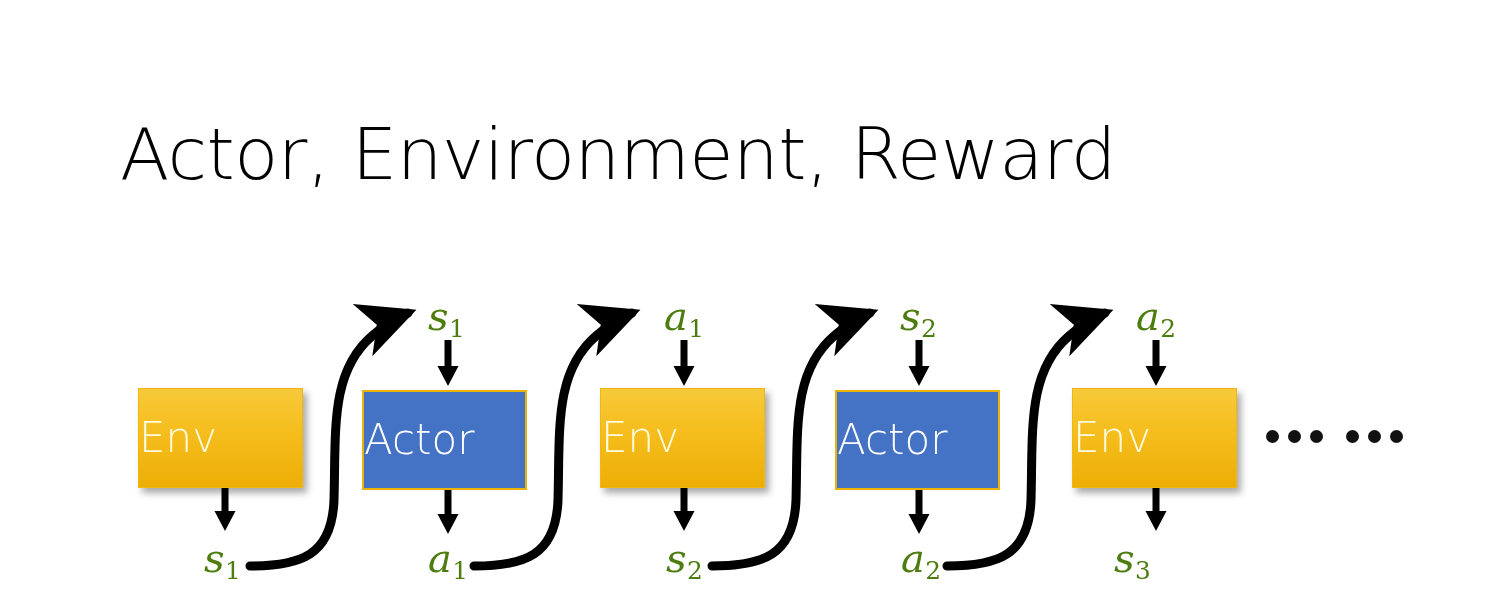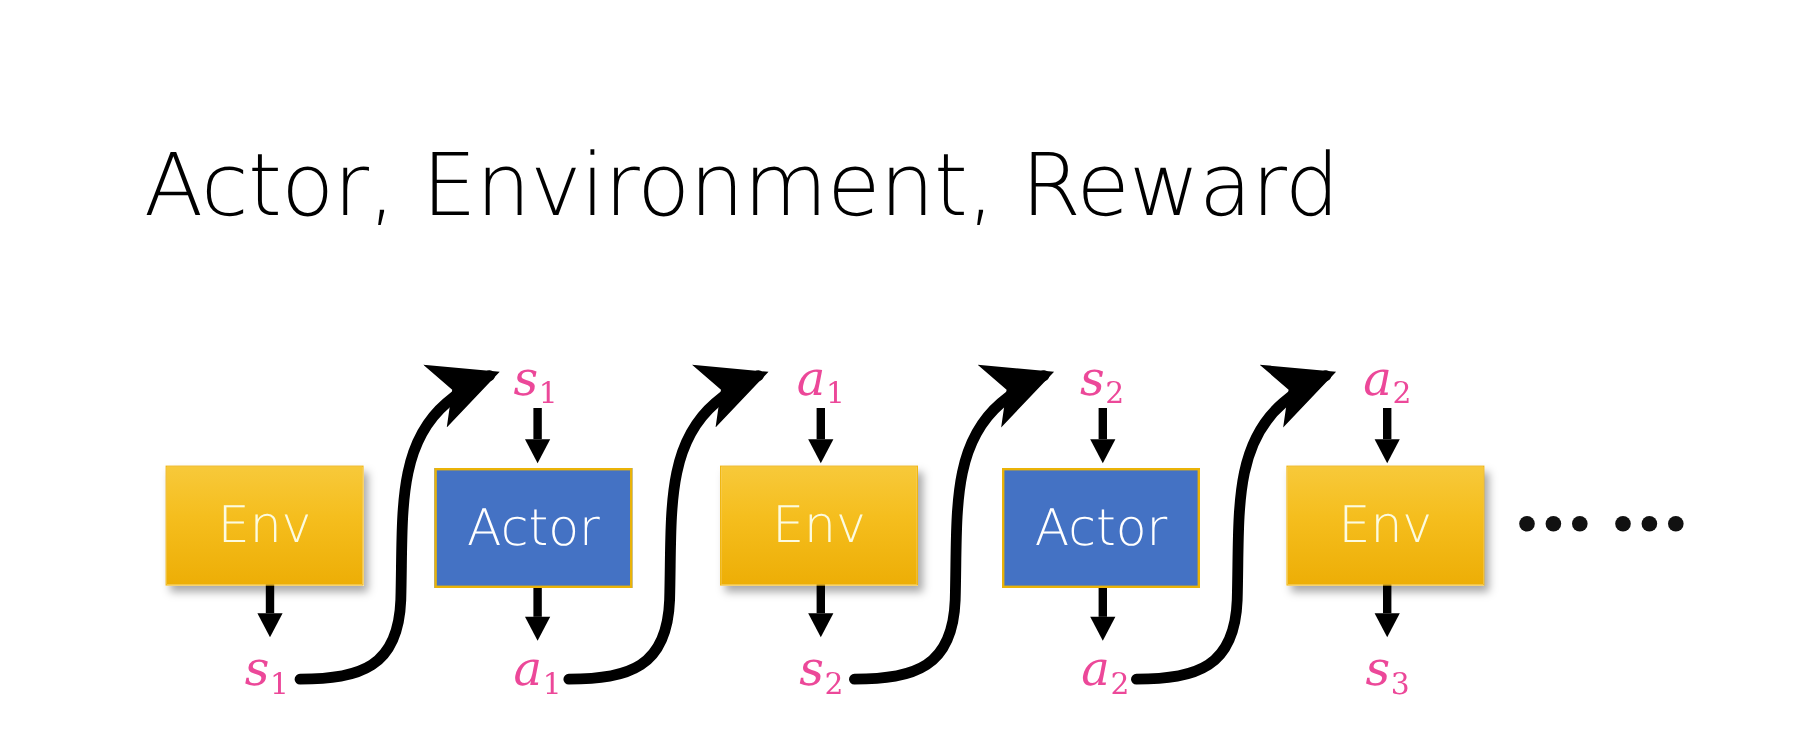"s1" .mlabel { color: #ec4899 -> #4d7c0f }
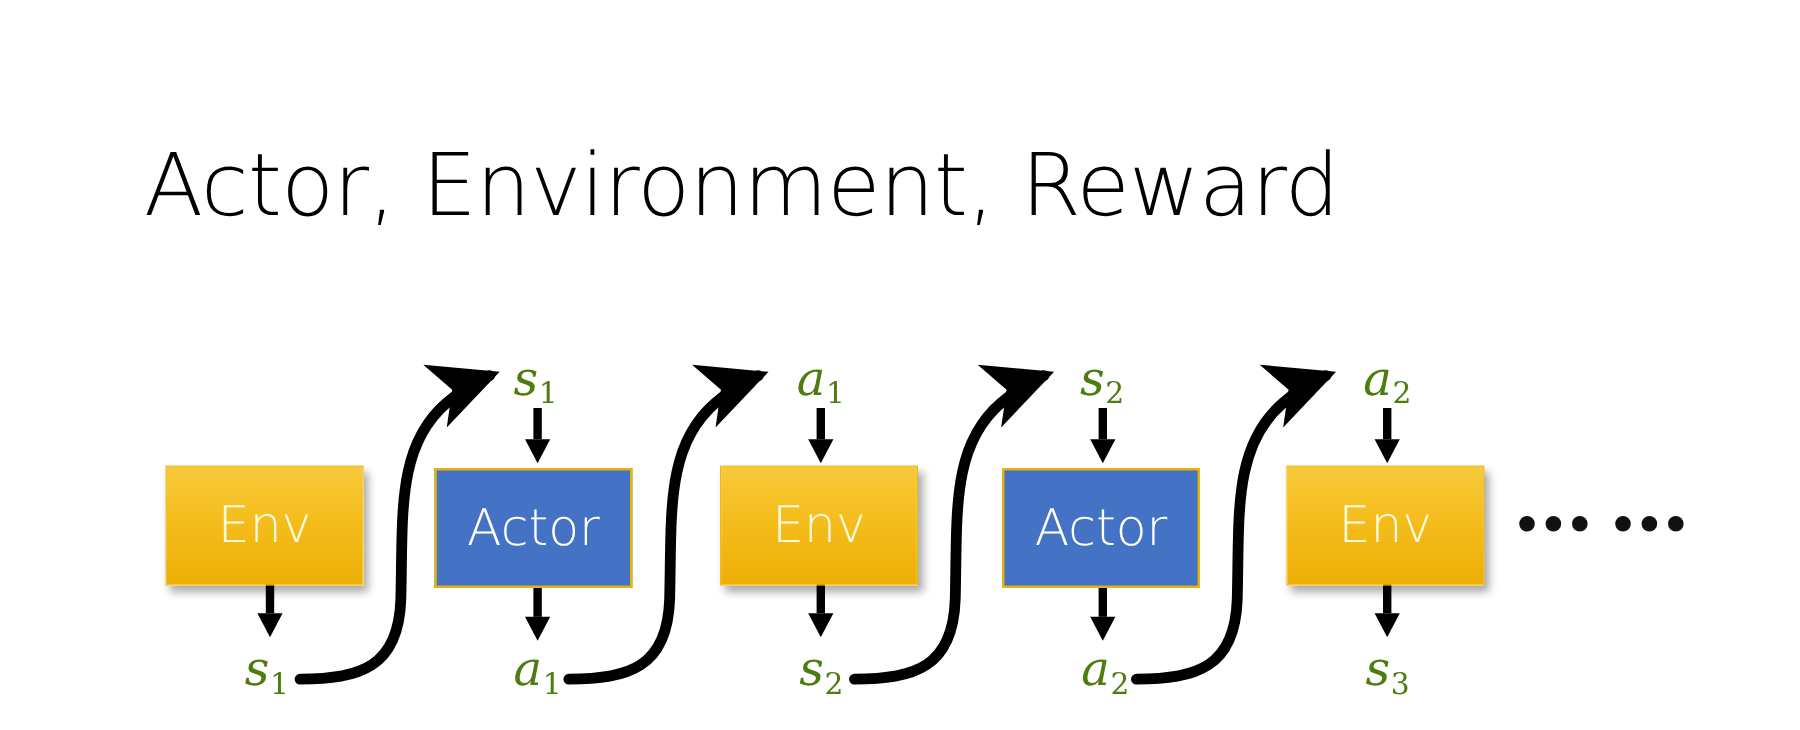"Env" .block { justify-content: center -> flex-start }
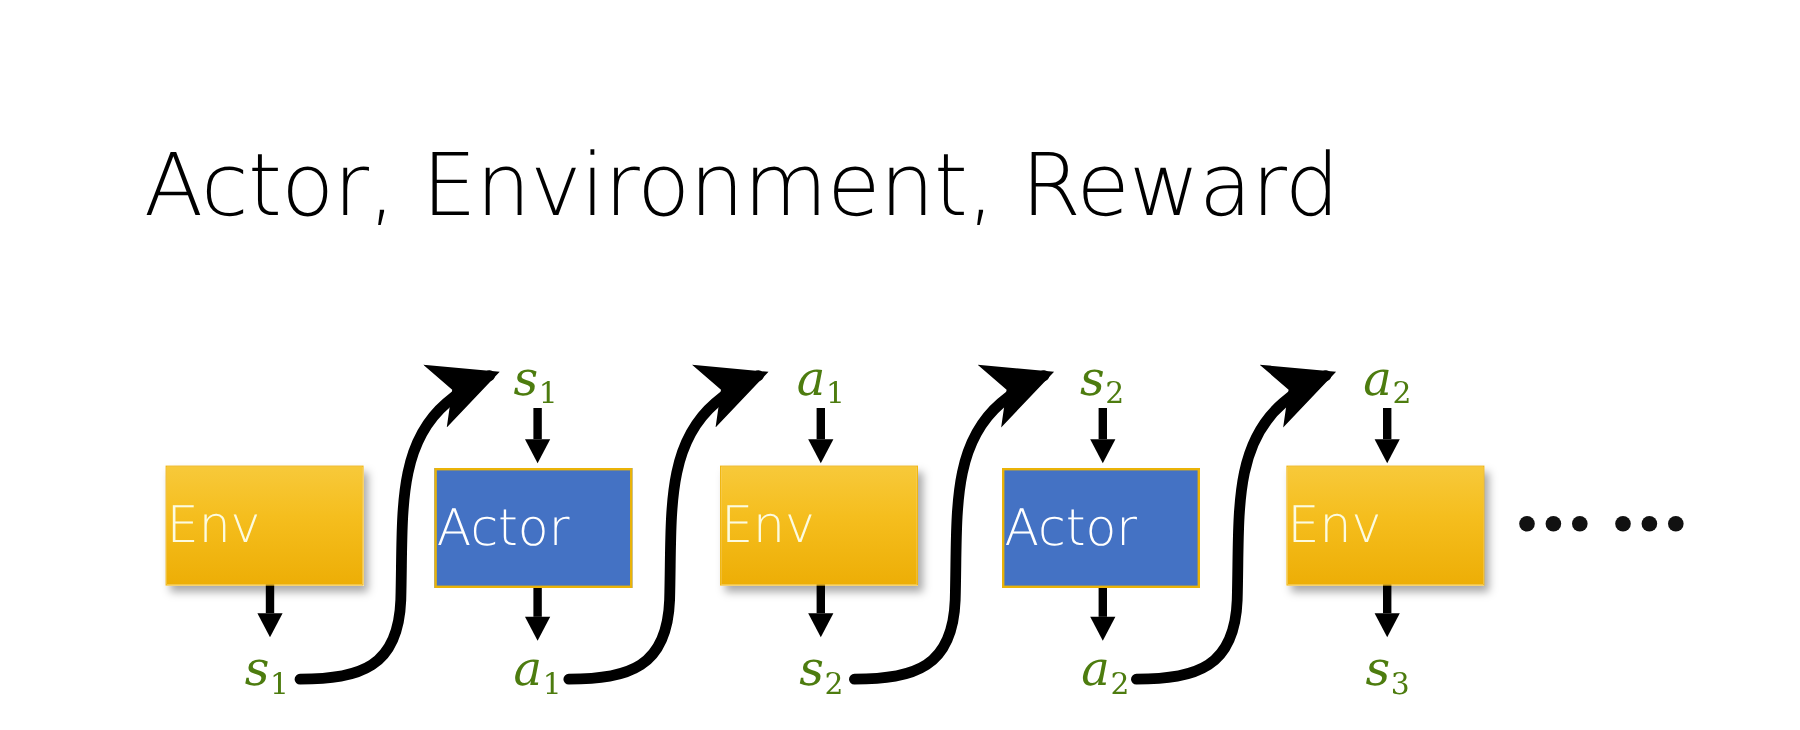"s3" div.mlabel { left: 1138px -> 1114px }
